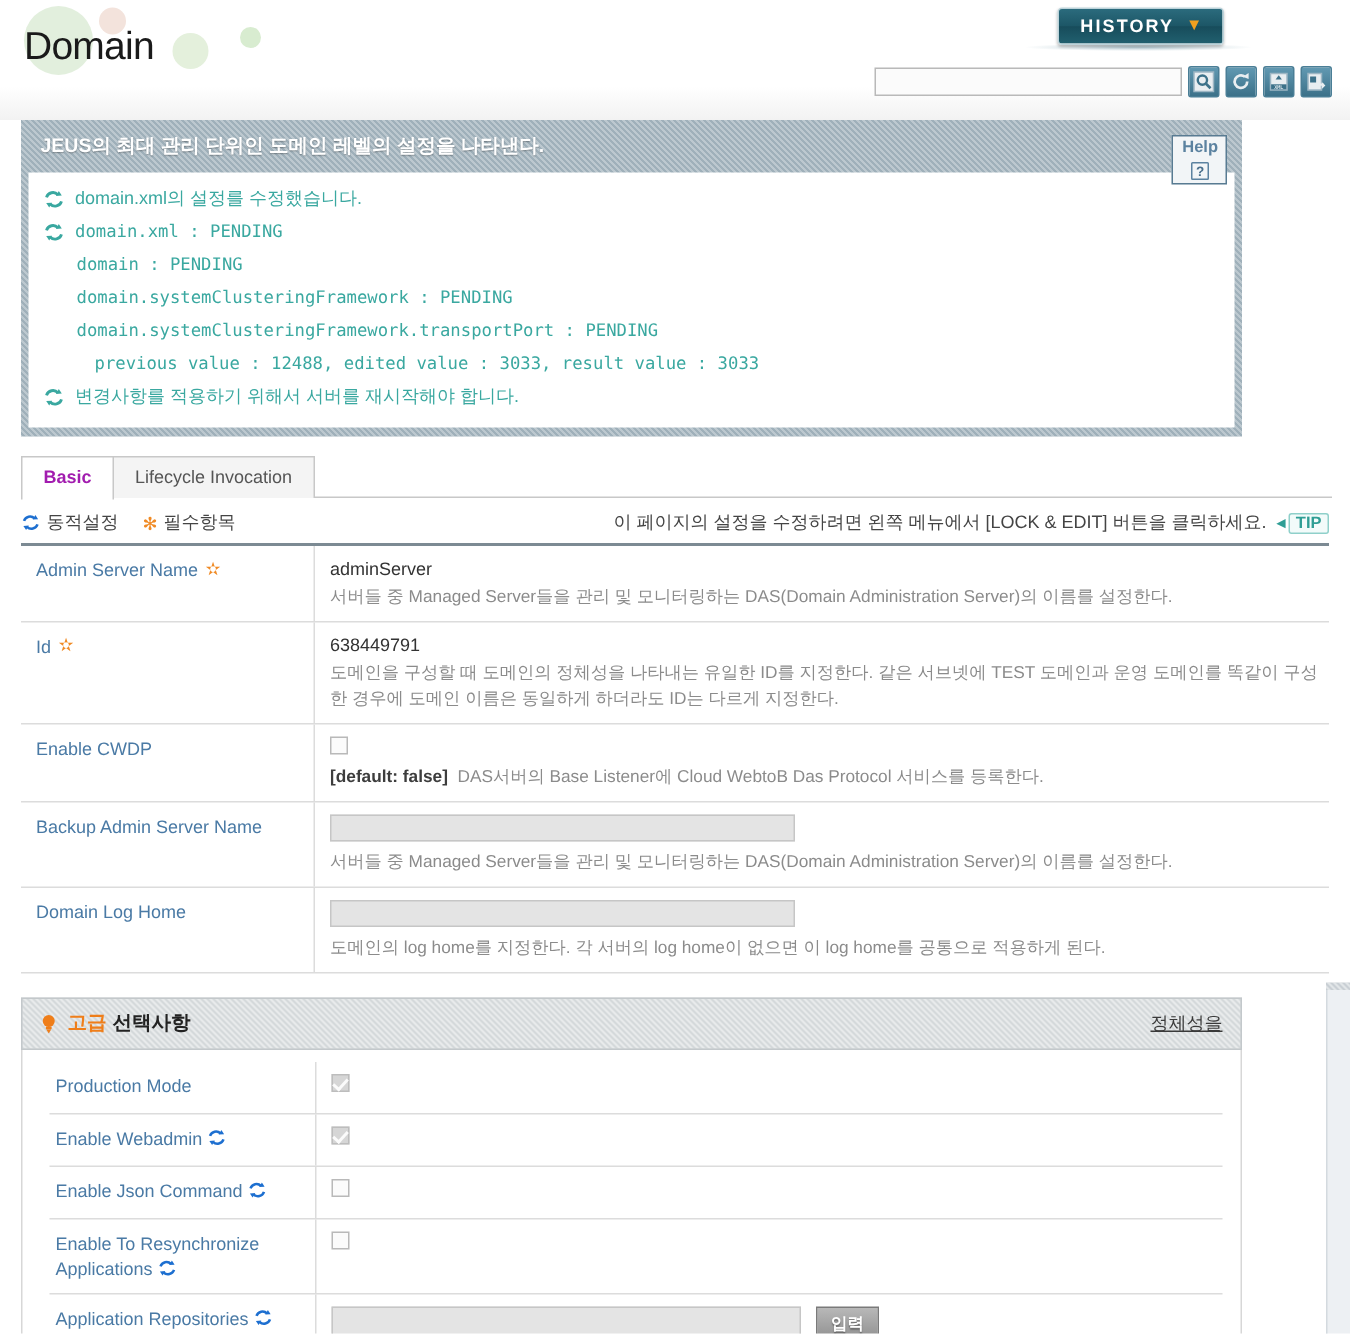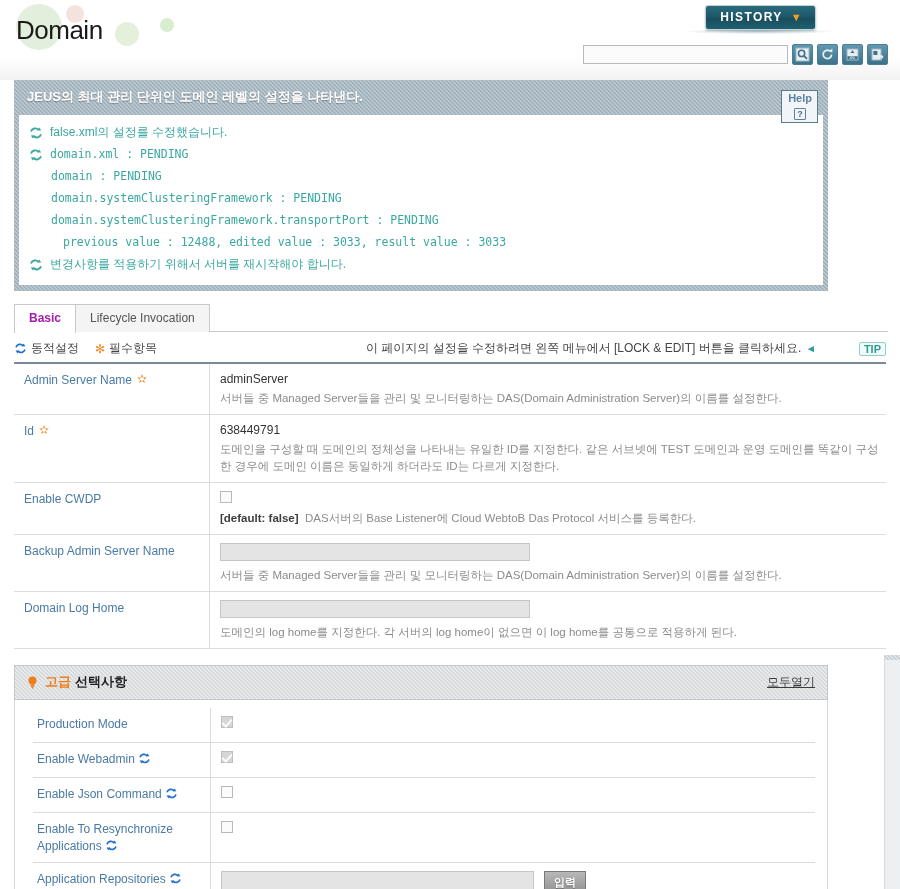"false.xml의 설정를 수정했습니다." span { text: false.xml의 -> domain.xml의 }
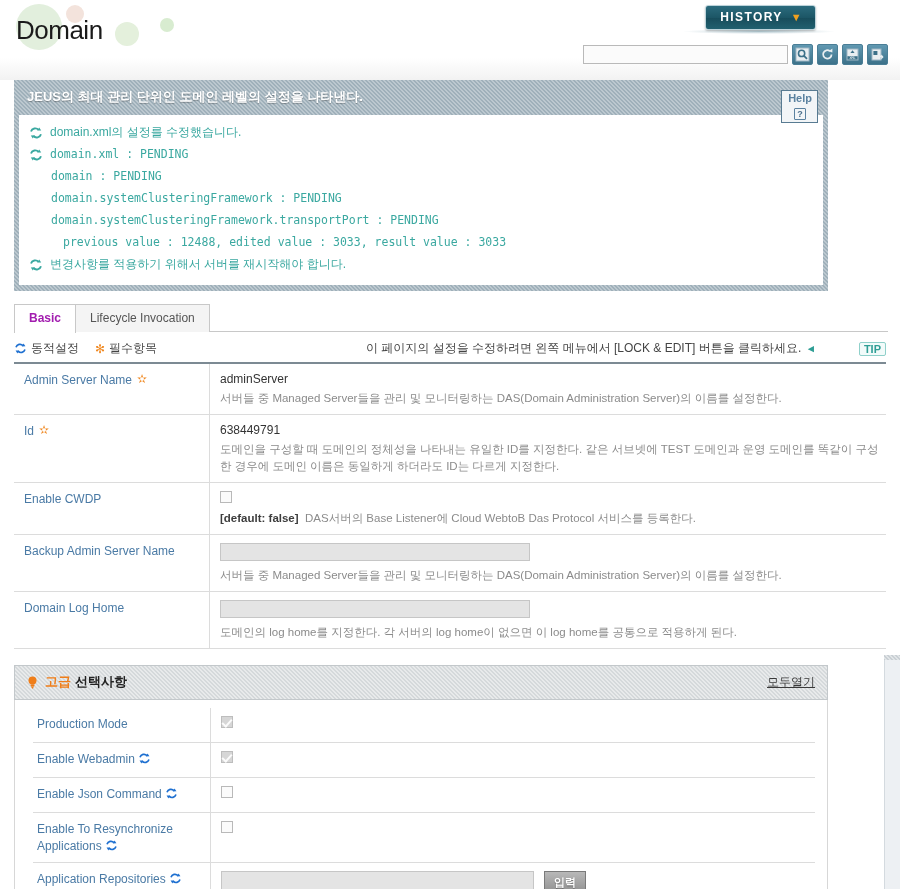"TIP" .tip-box { margin-left: 43px -> none }
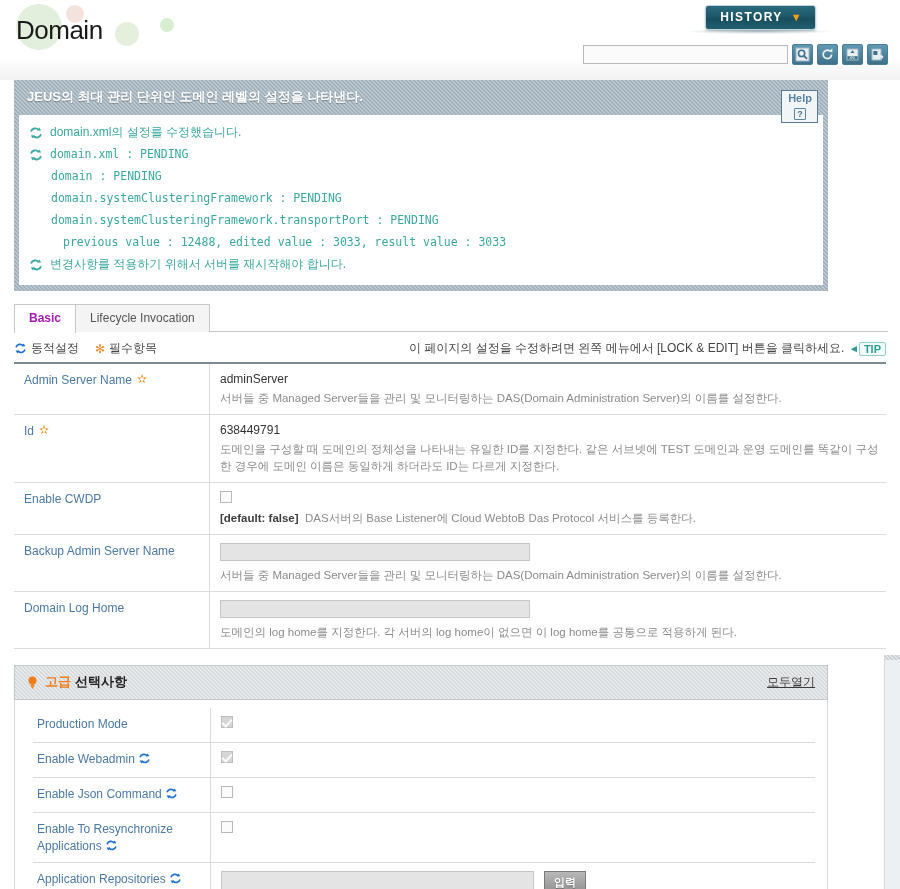"모두열기" span.adv-expand { text: 모두열기 -> 정체성을 }
